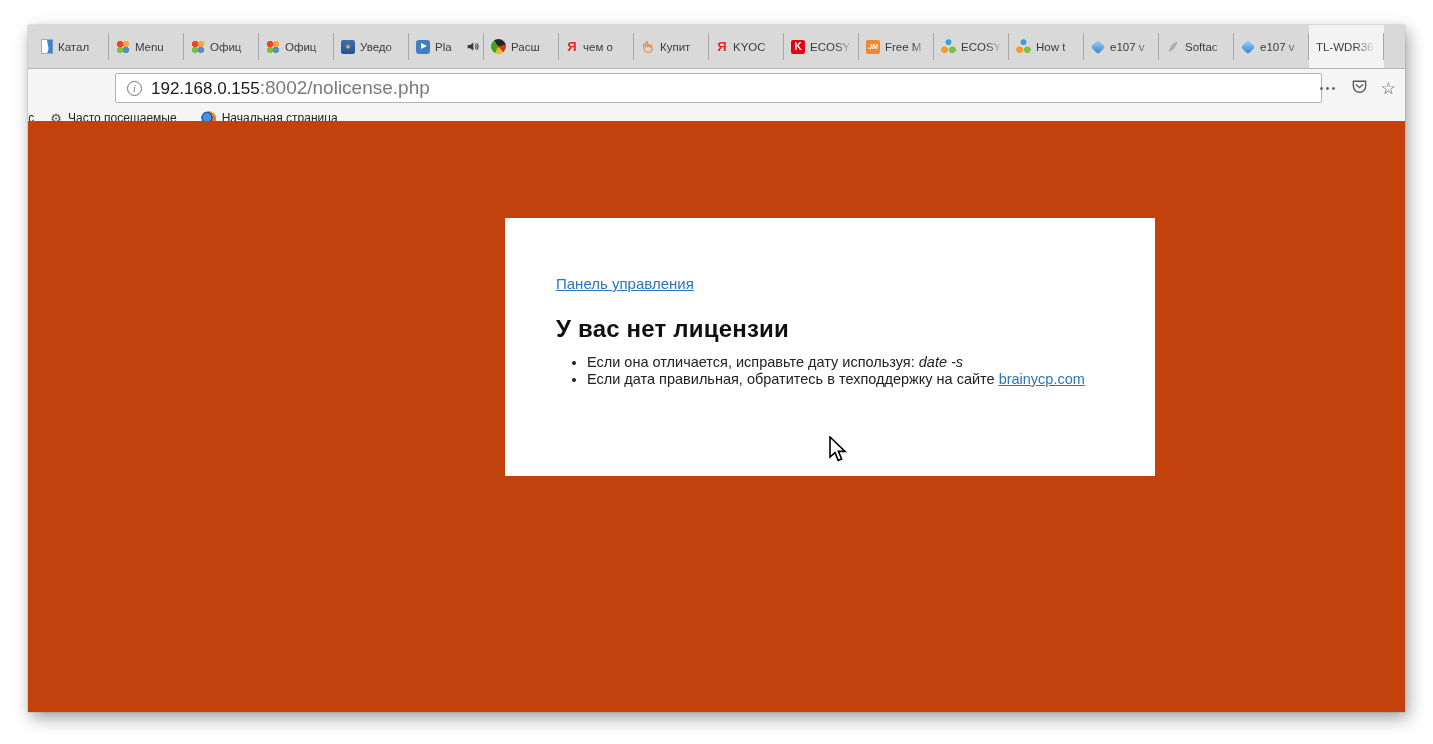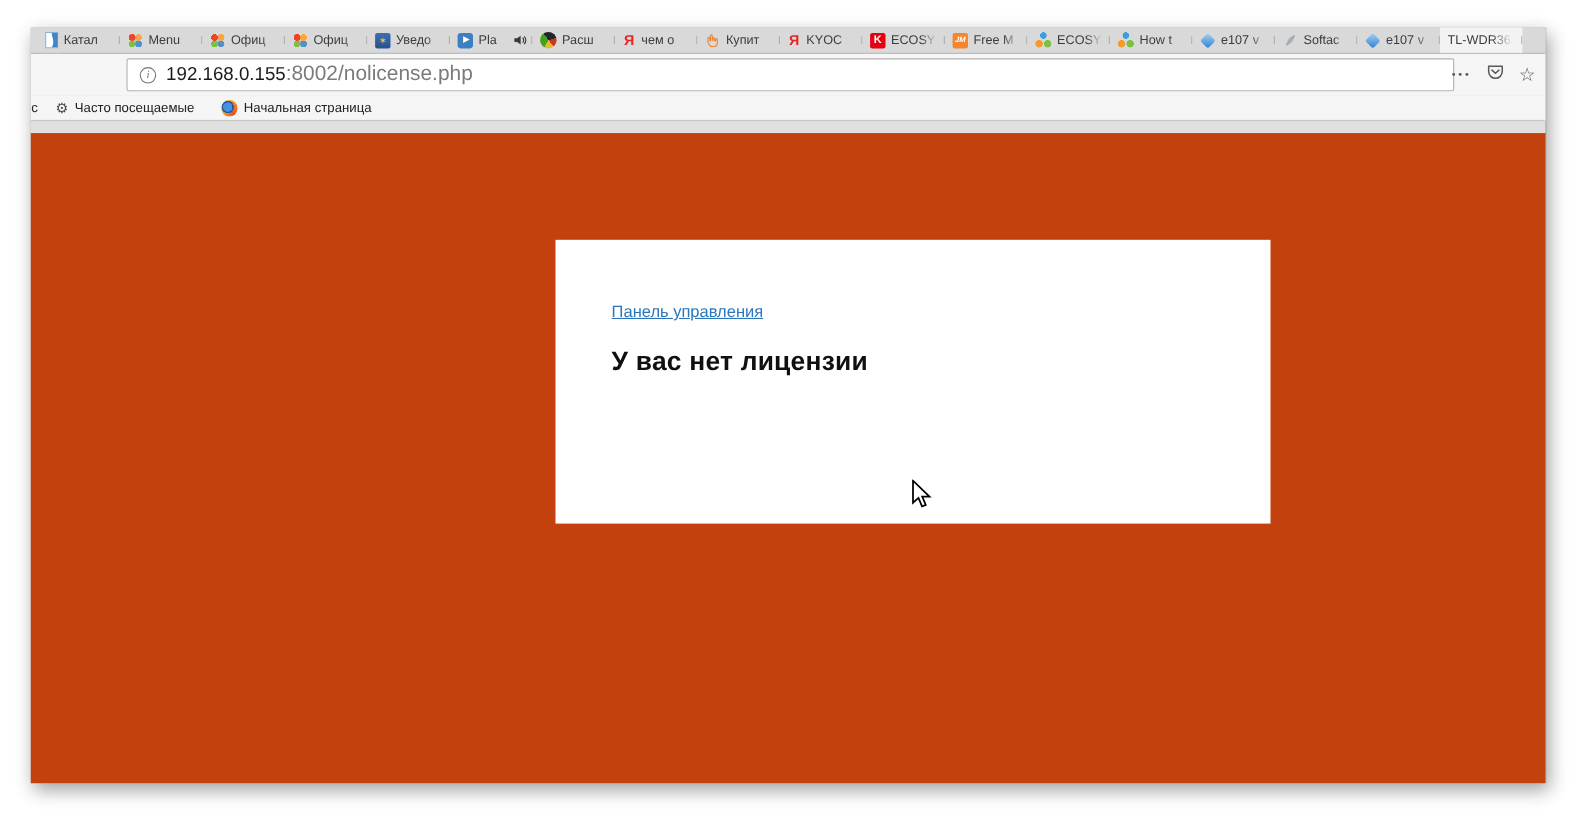"Катал" .tabbar { height: 24px -> 44px }
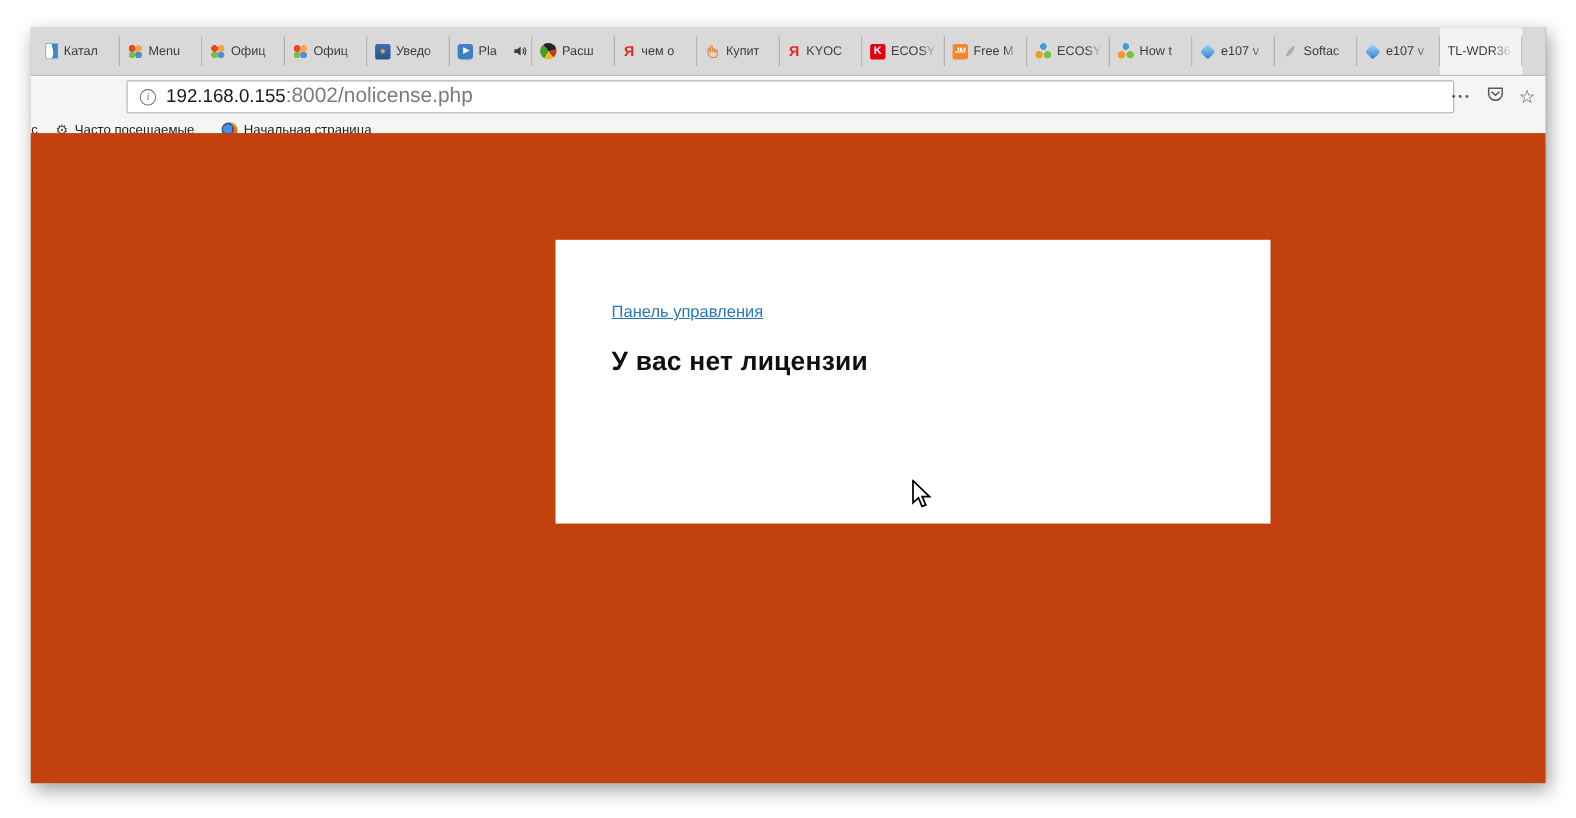"Если она отличается, исправьте дату" ul { html: none -> <ul> <li><span>Если она отличается, исправьте дату используя: </span><span>date -s</span></li> <li><span>Если дата правильная, обратитесь в техподдержку на сайте </span><a>brainycp.com</a></li> </ul> }
